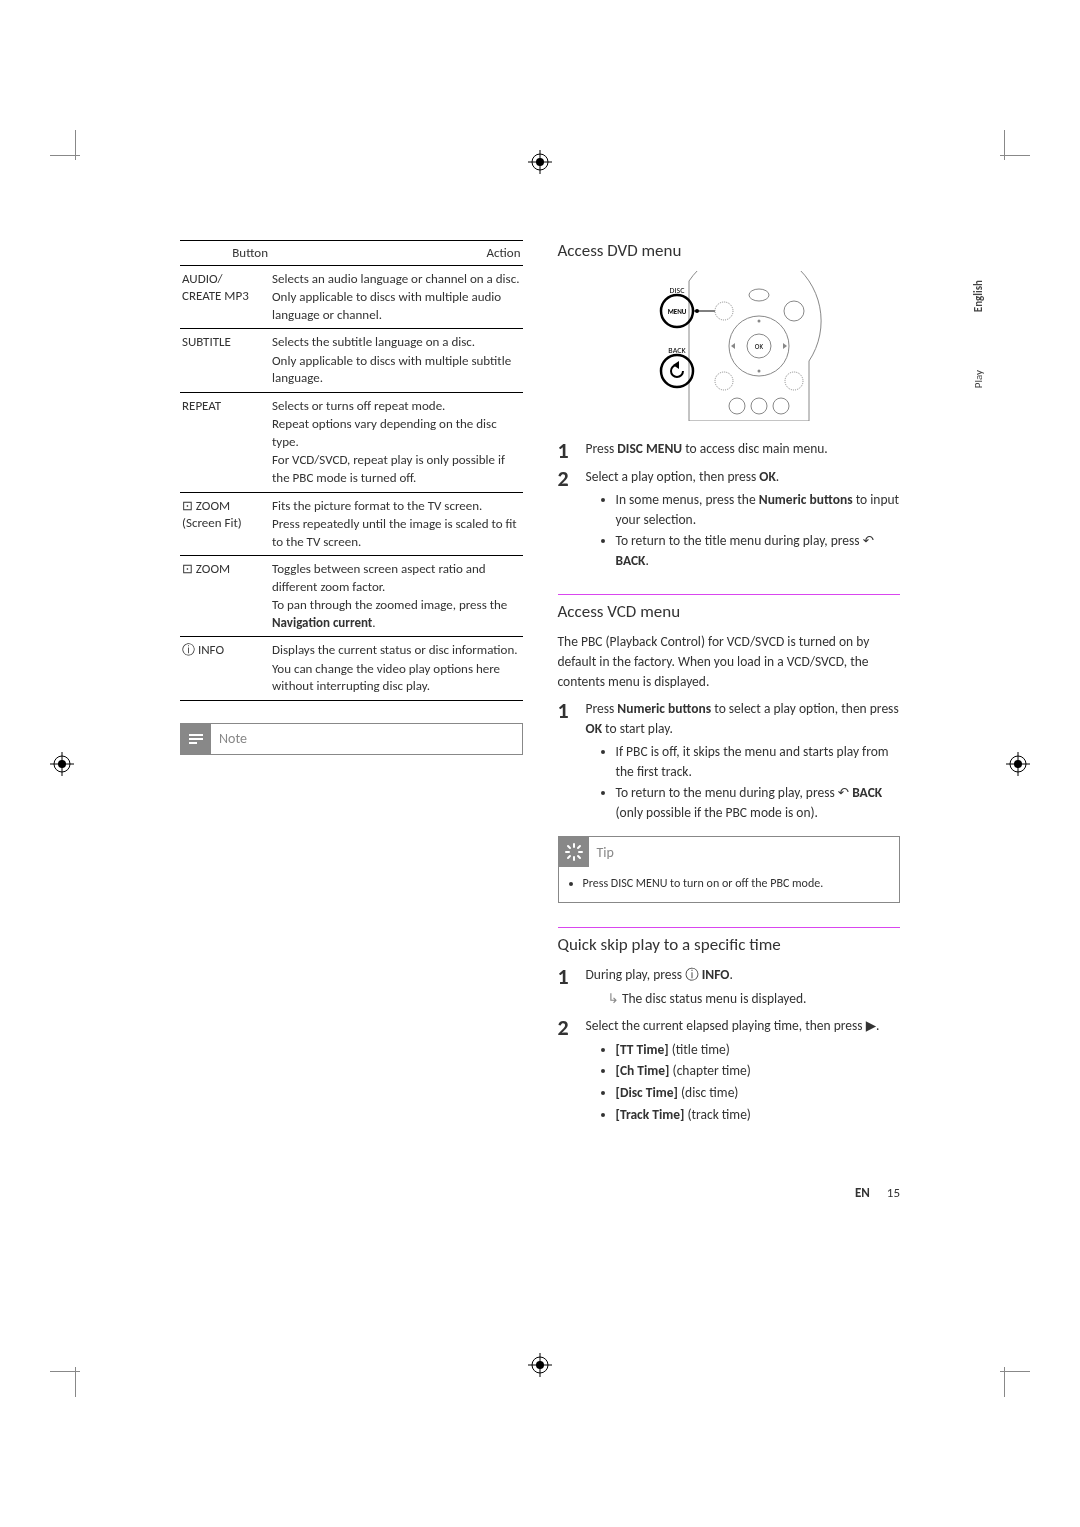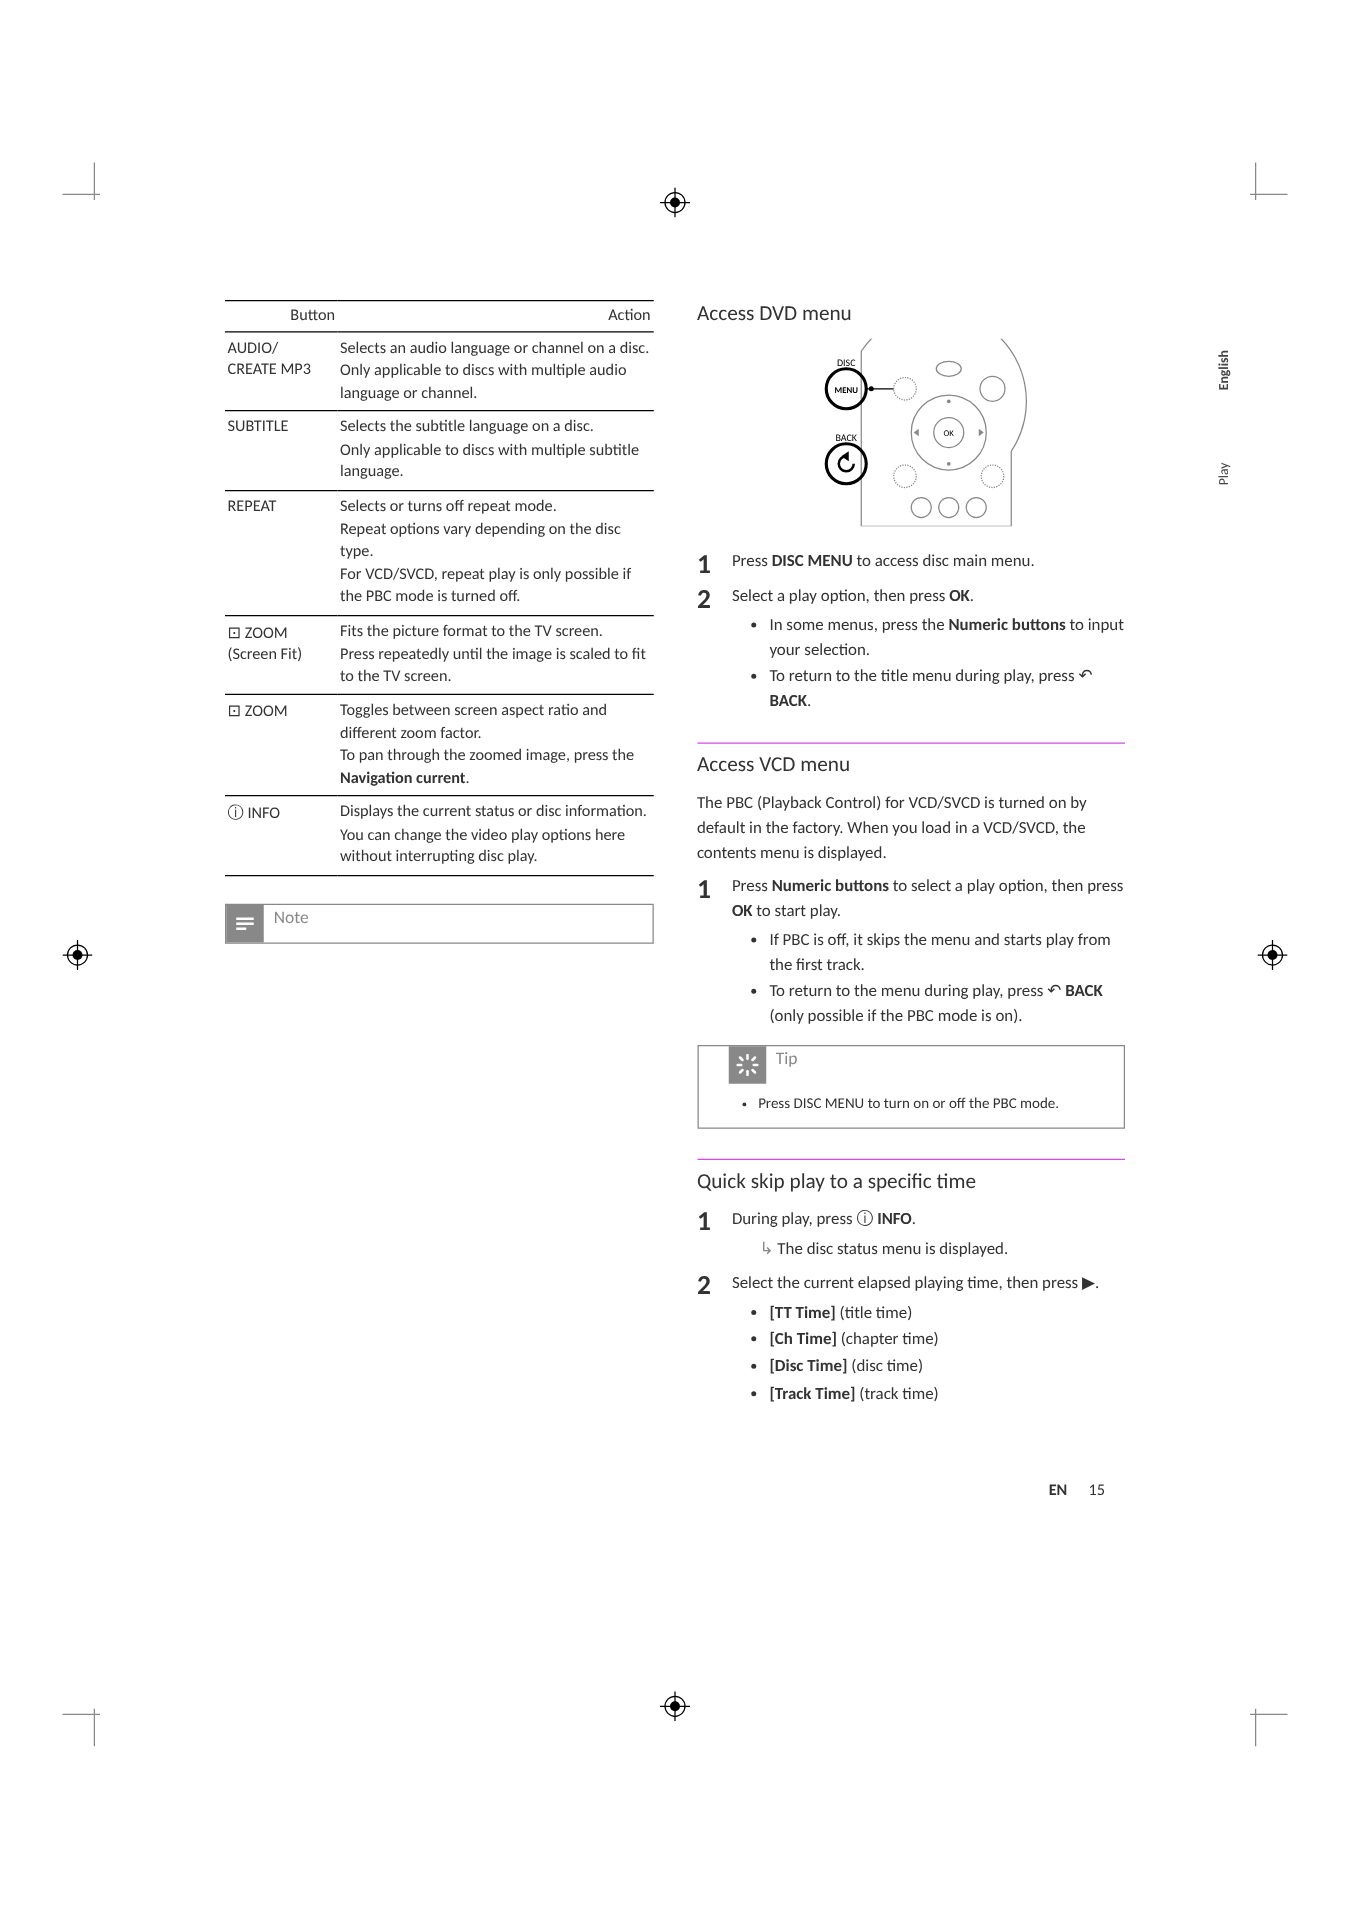"Note" .box-head { align-items: flex-start -> center }
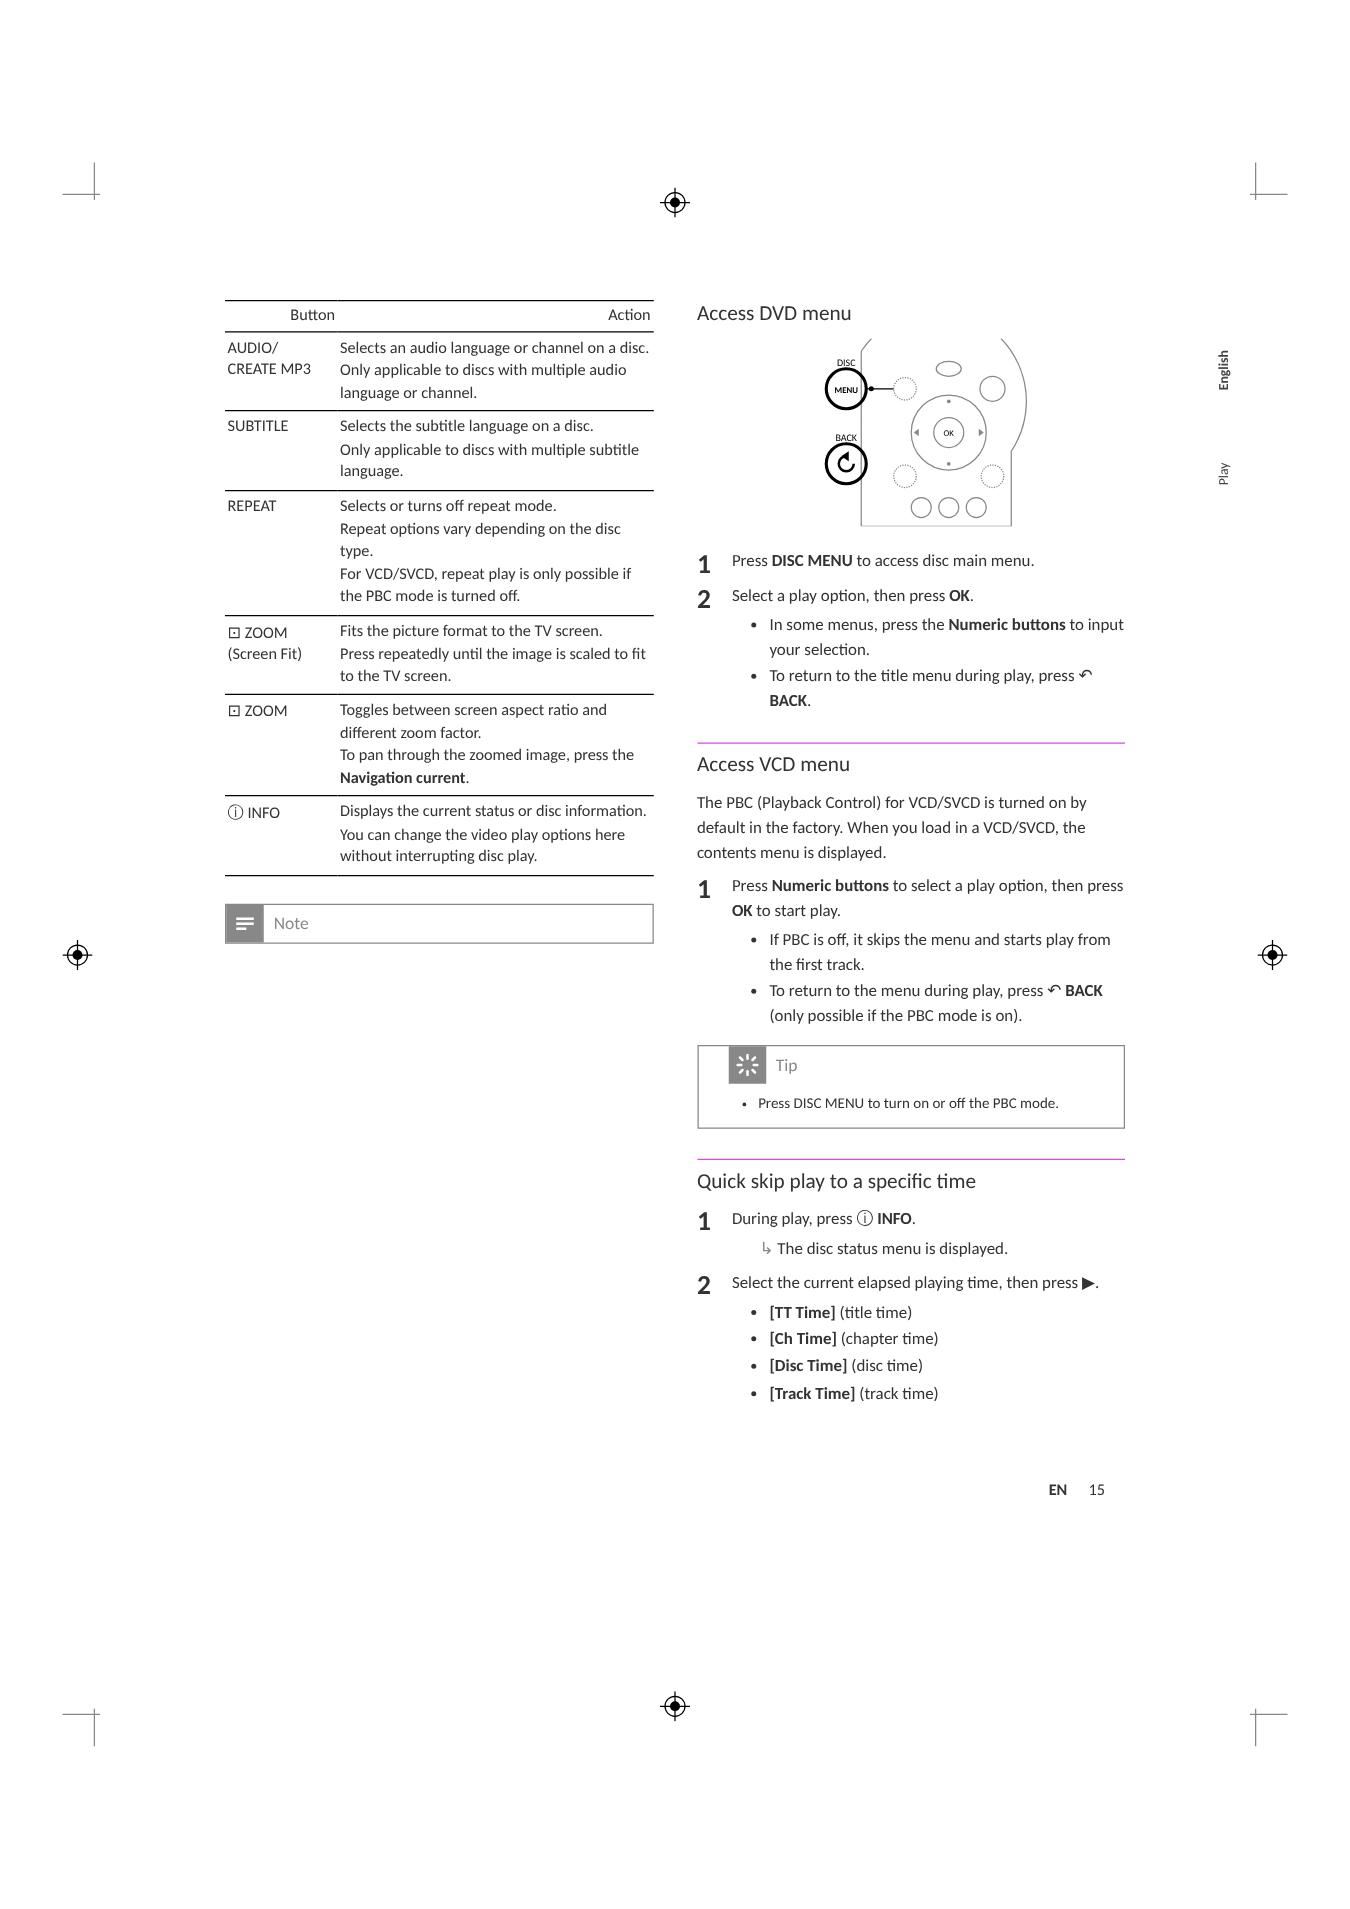"Tip" div.box { padding-left: 24px -> none }
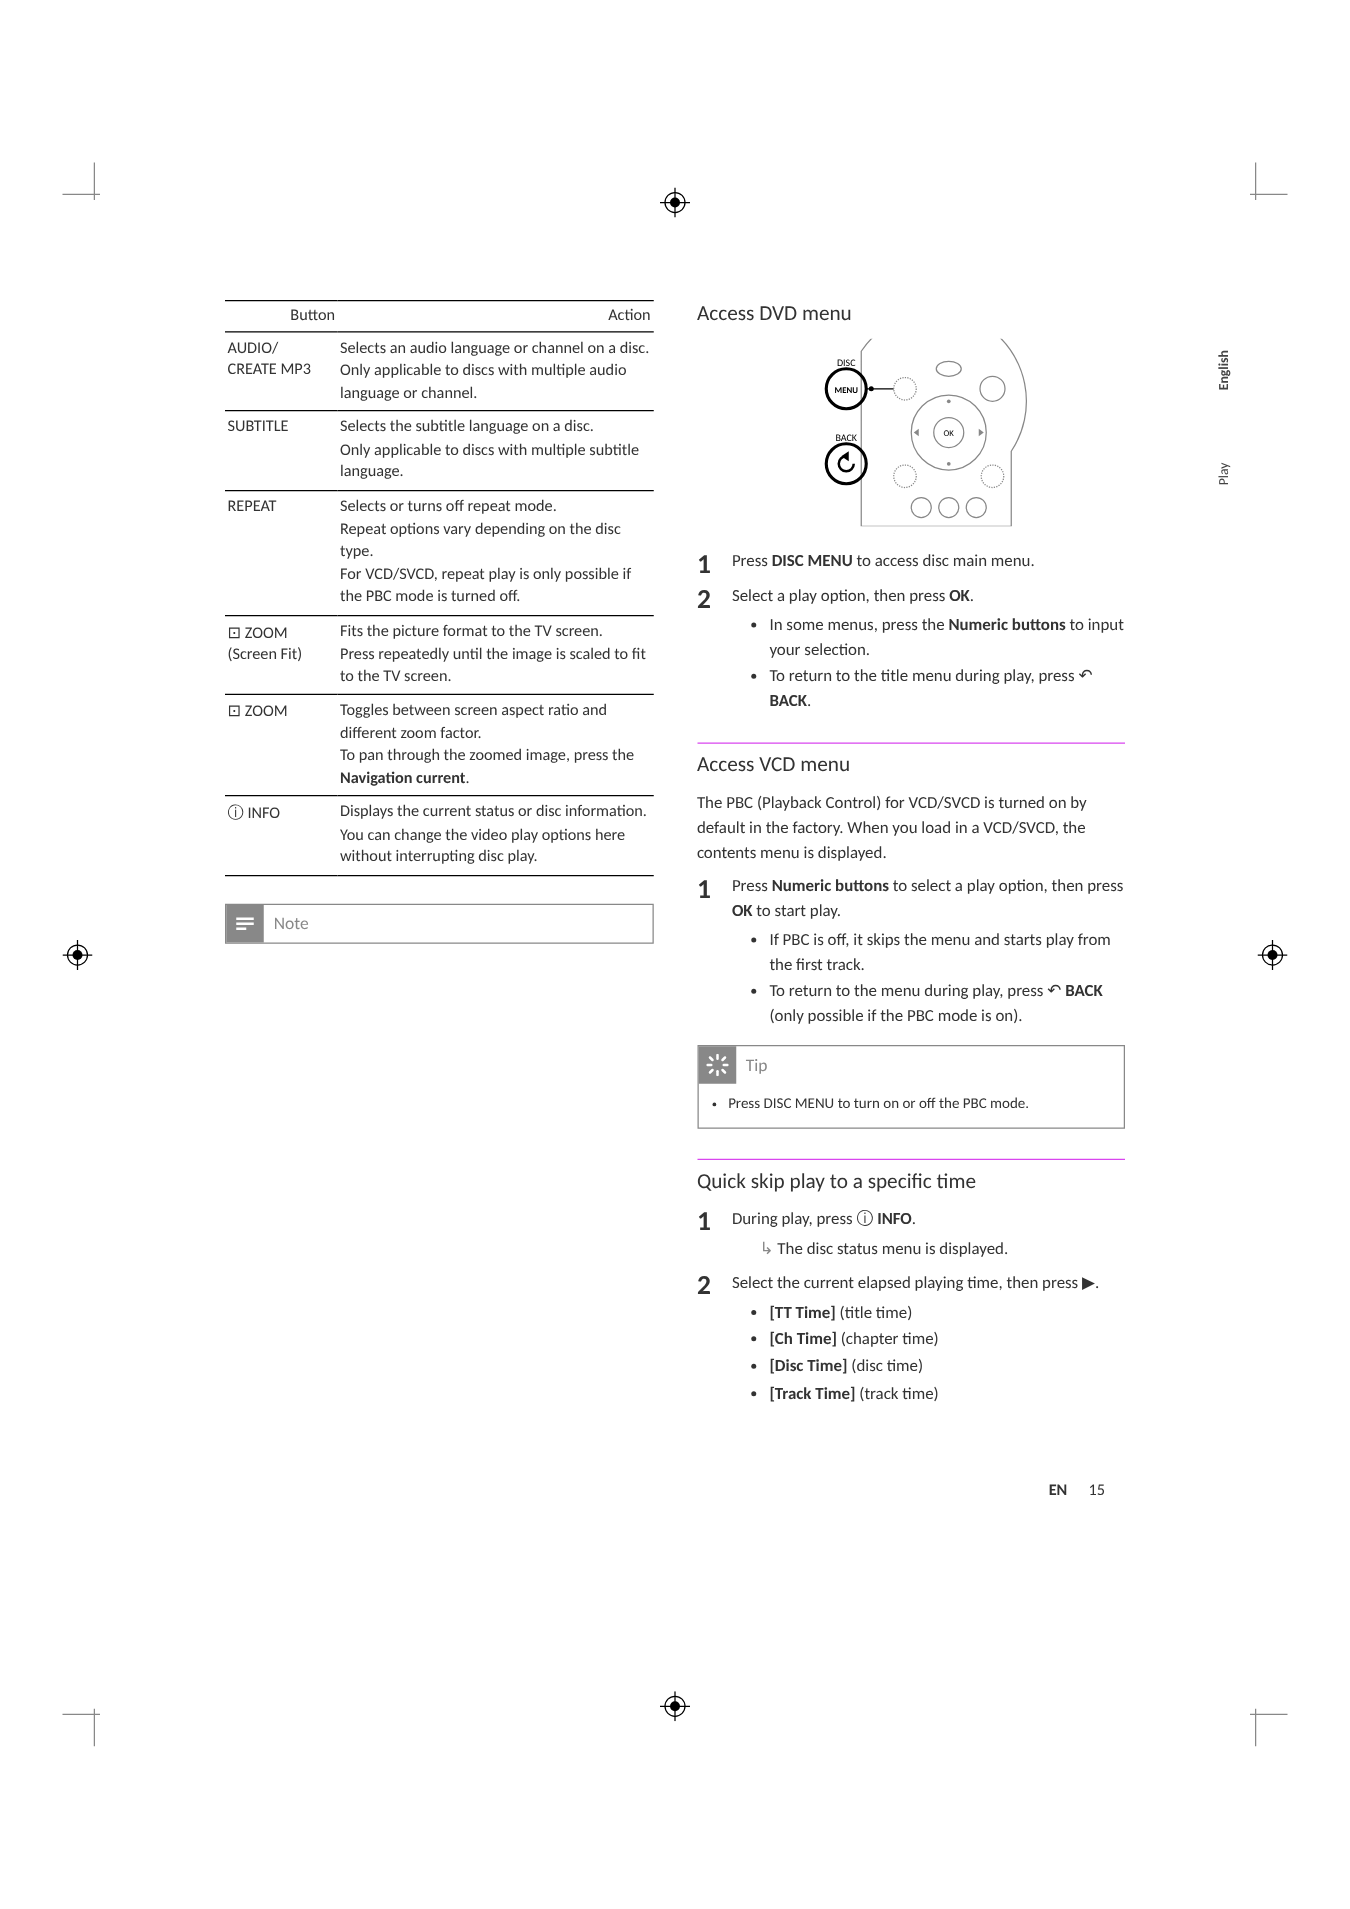"EN 15" .footer { right: 16px -> 0 }
